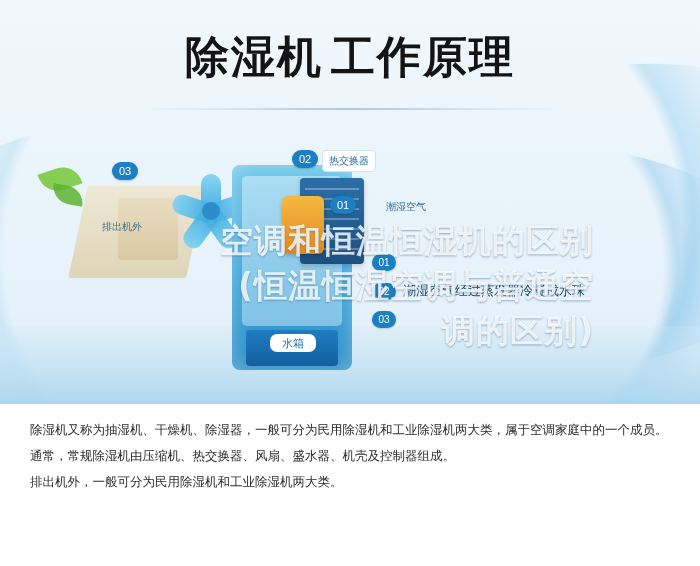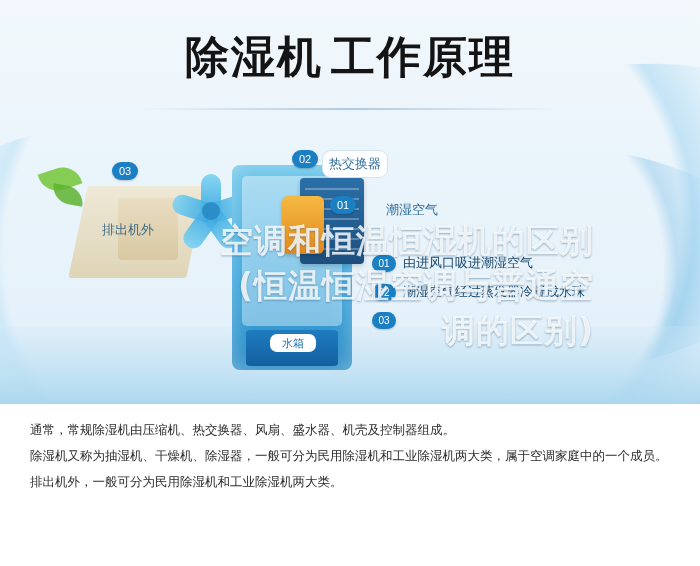"热交换器" .tag-box { border-radius: 9px -> 4px; font-size: 13px -> 10px; height: 28px -> 22px }
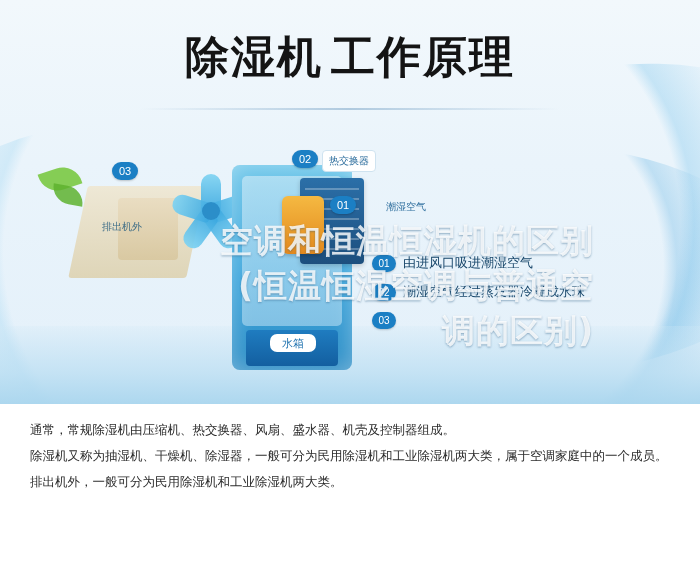"由进风口吸进潮湿空气" div.step-txt { html: <div>由进风口吸进潮湿空气</div> -> none }
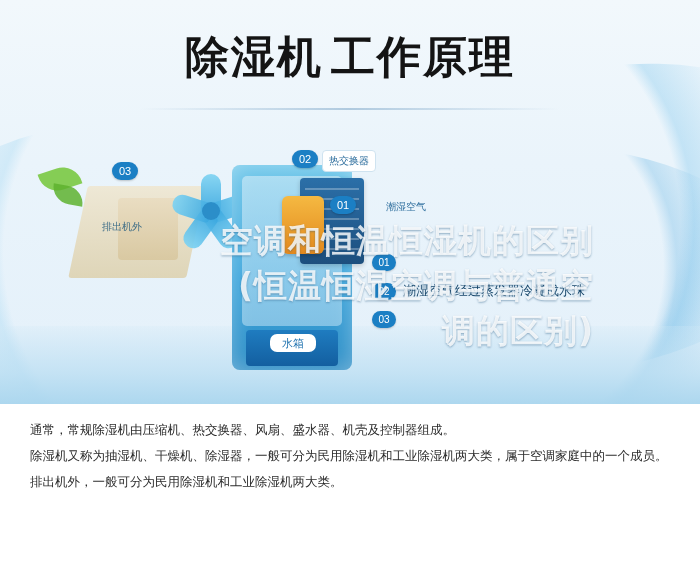"通常，常规除湿机由压缩机、热交换器、风扇、盛水器、机壳及控制器组成。" p { order: before "除湿机又称为抽湿机、干燥机、除湿器，一般可分为民用除湿机和工业除湿机两大类，属于" -> after "除湿机又称为抽湿机、干燥机、除湿器，一般可分为民用除湿机和工业除湿机两大类，属于" }
